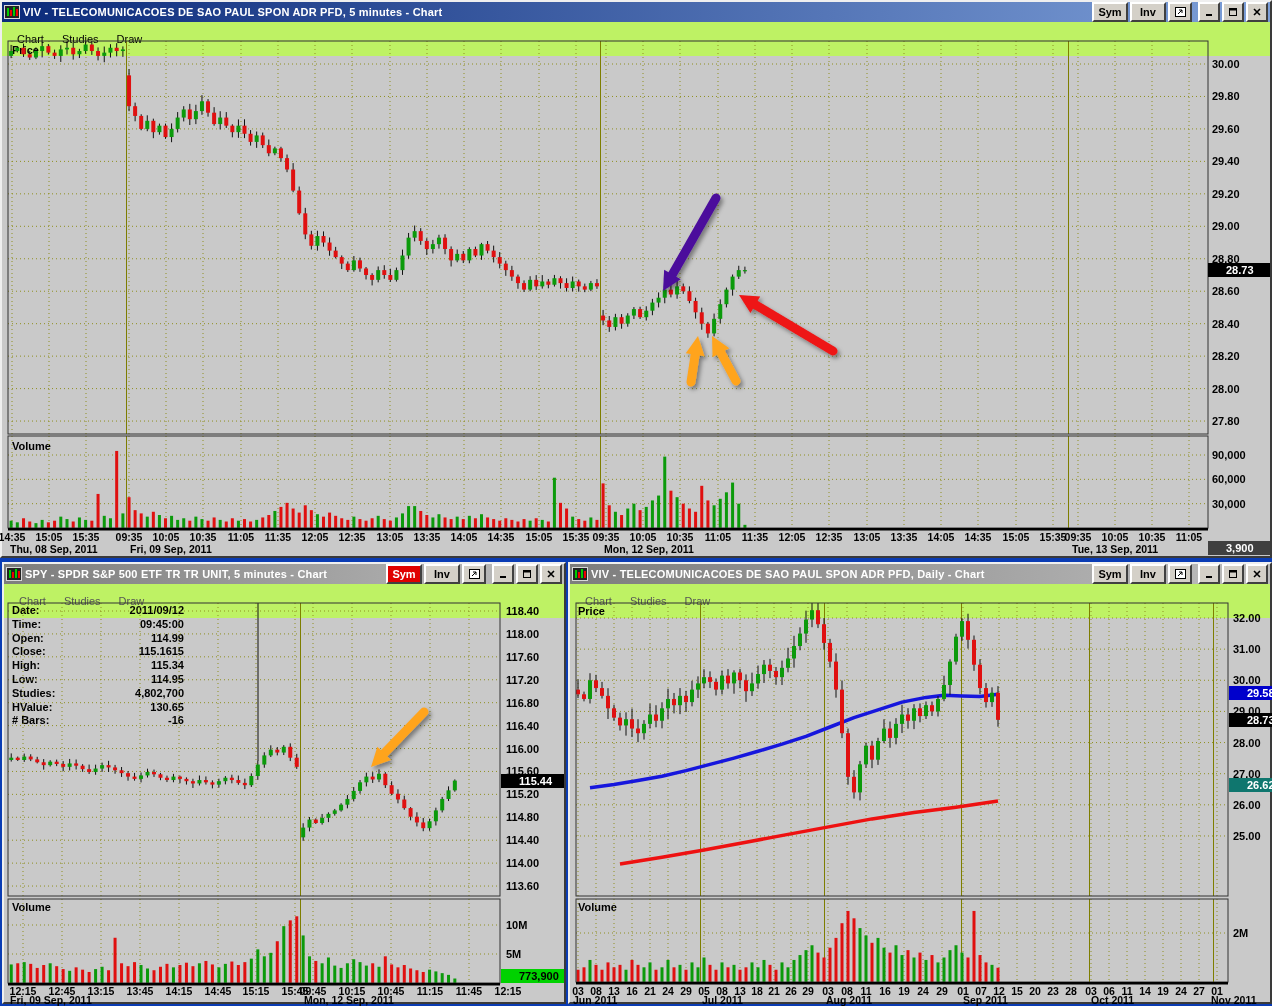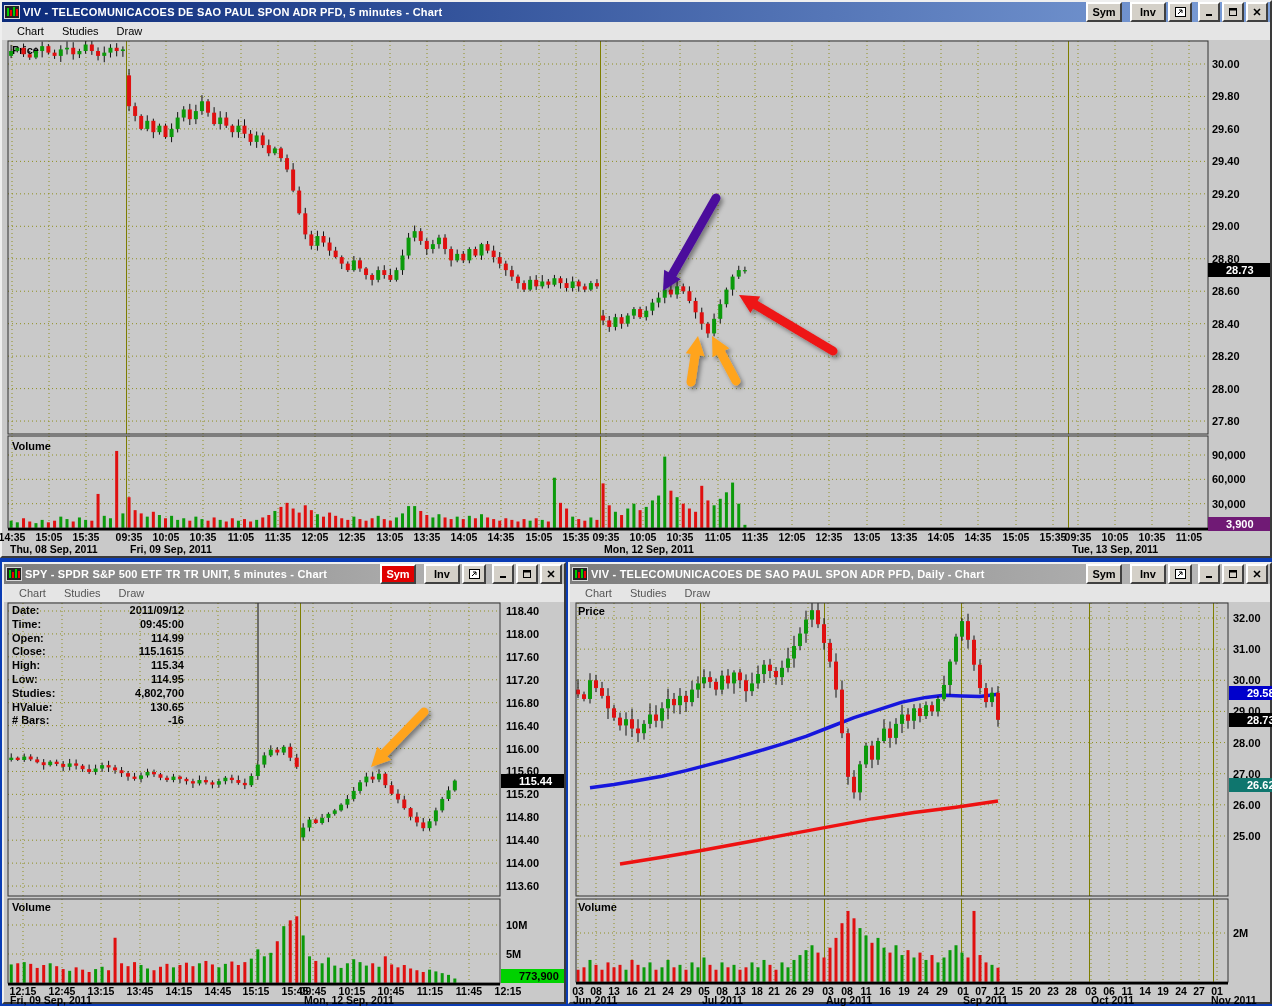"Sym" .b3.cmd { margin-left: 6px -> none }
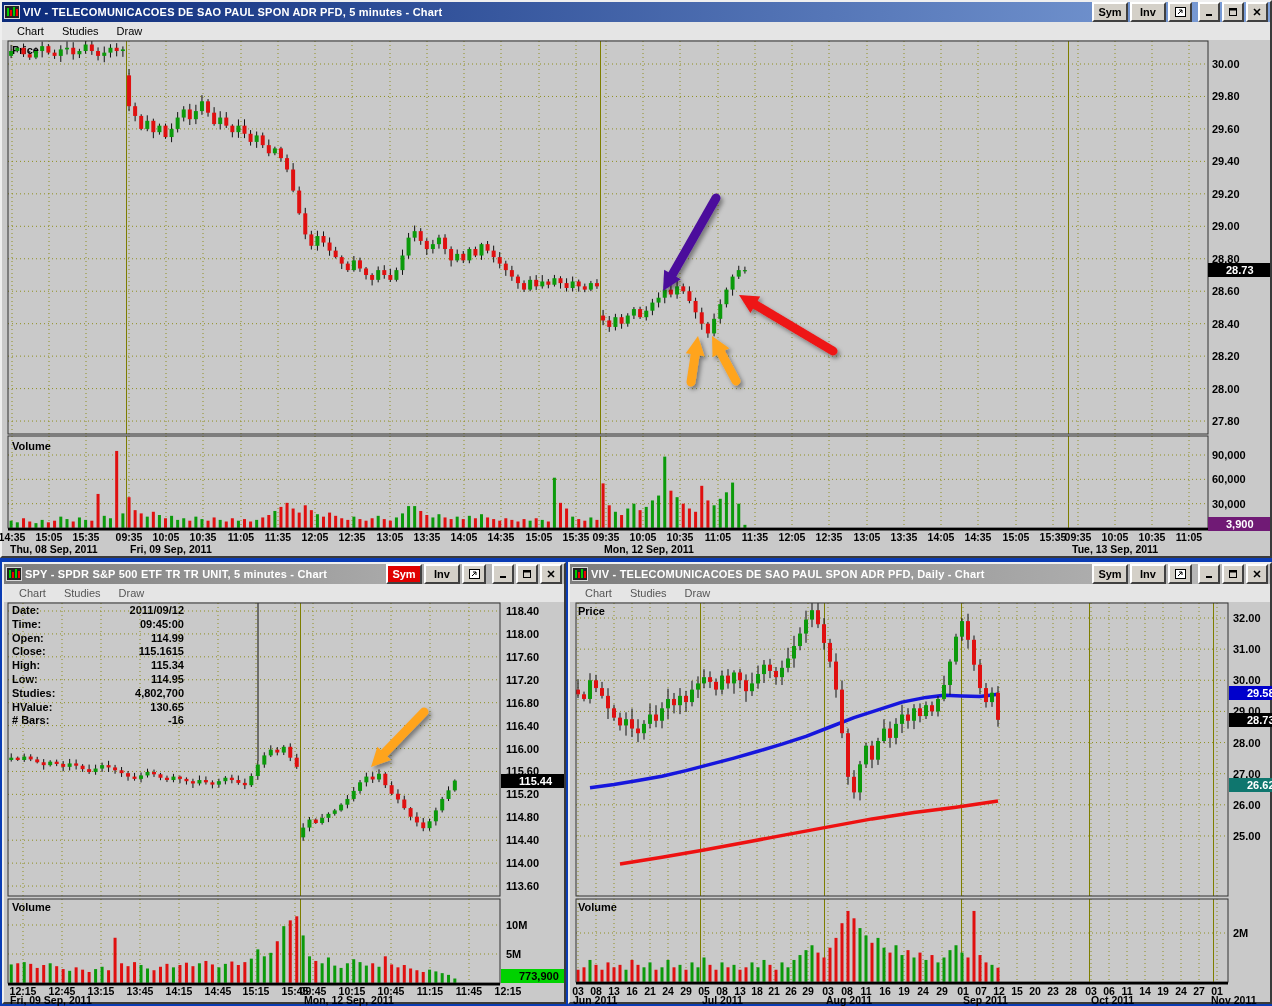"Chart" .menubar { background: #e5e5e5 -> #bef264; height: 18px -> 34px }
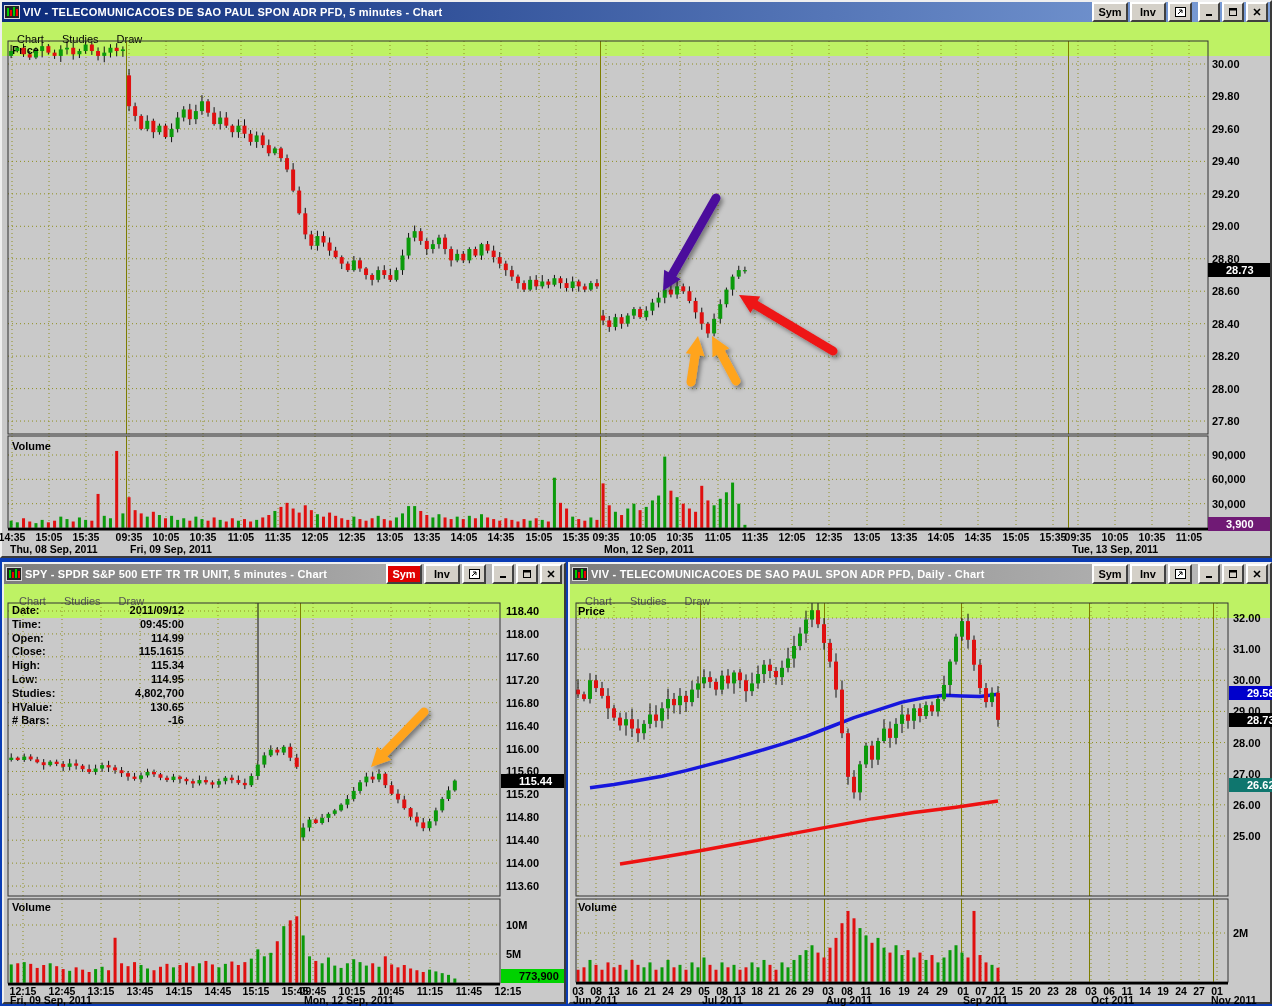"3,900" div.marker { background: #701a75 -> #404040; top: 517px -> 541px }
